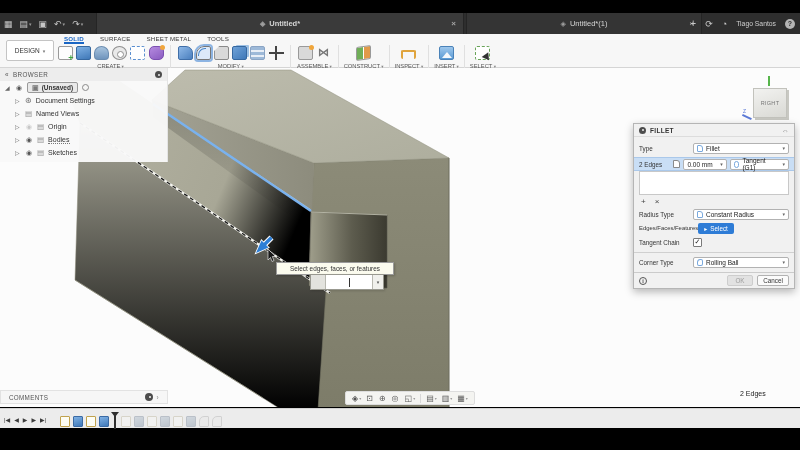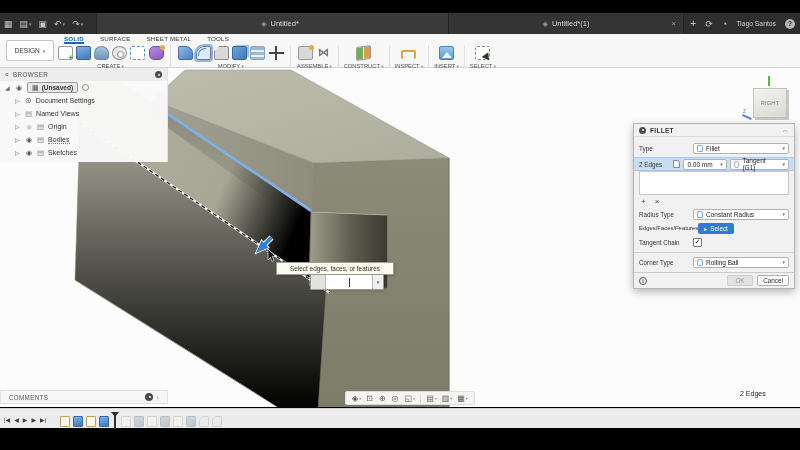"Untitled*" div.tab { font-weight: none -> bold }
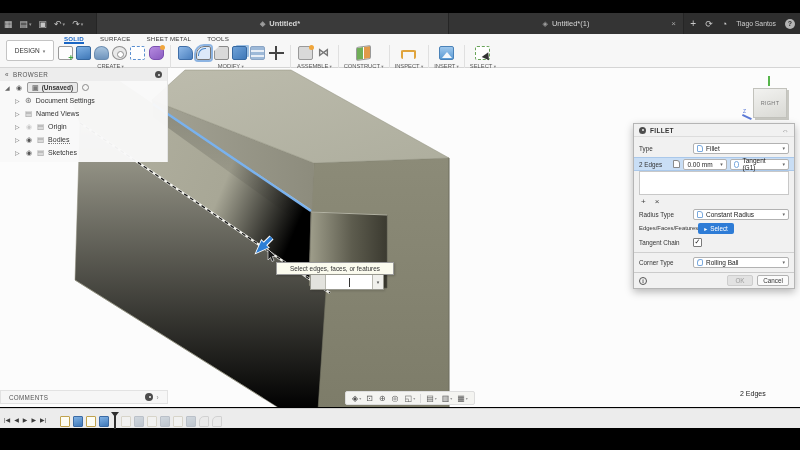"Untitled*(1)" div.tab { left: 448px -> 466px }
